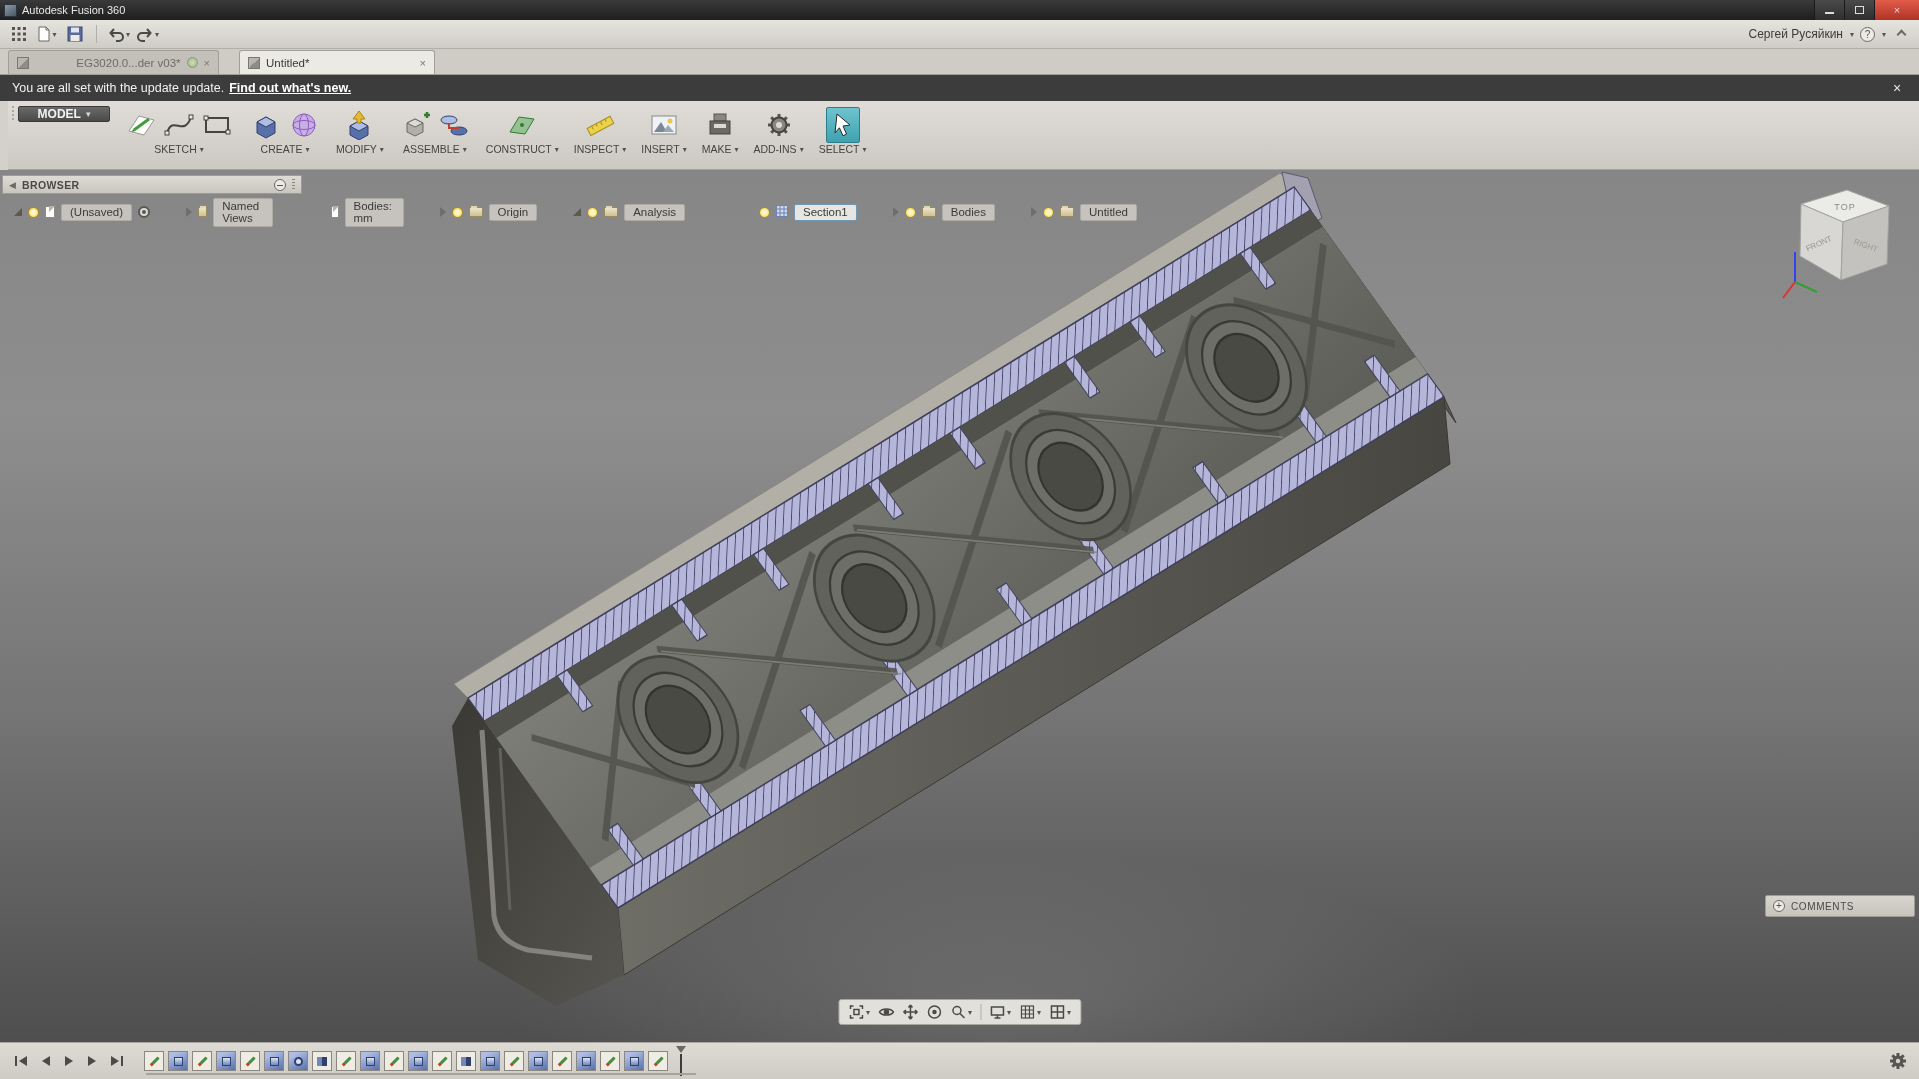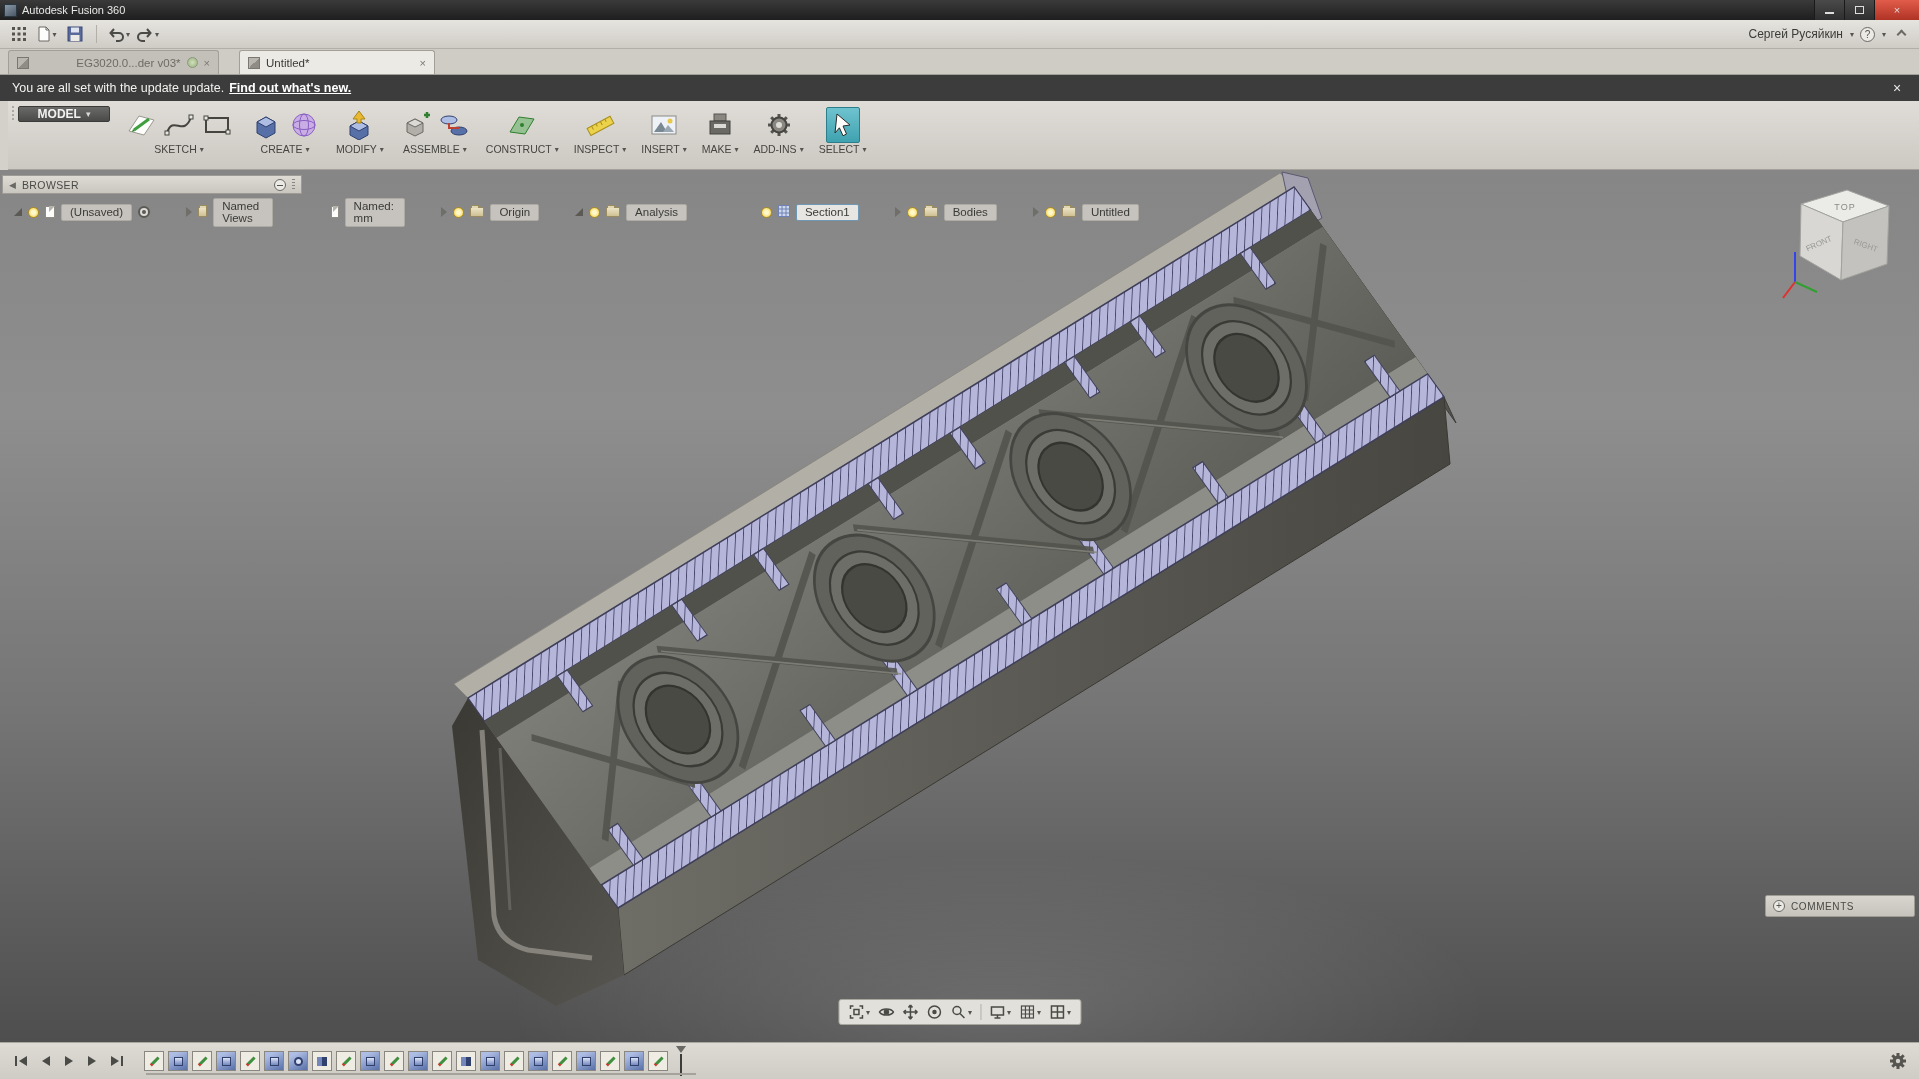"BROWSER" #browser-header .title { font-weight: normal -> bold }
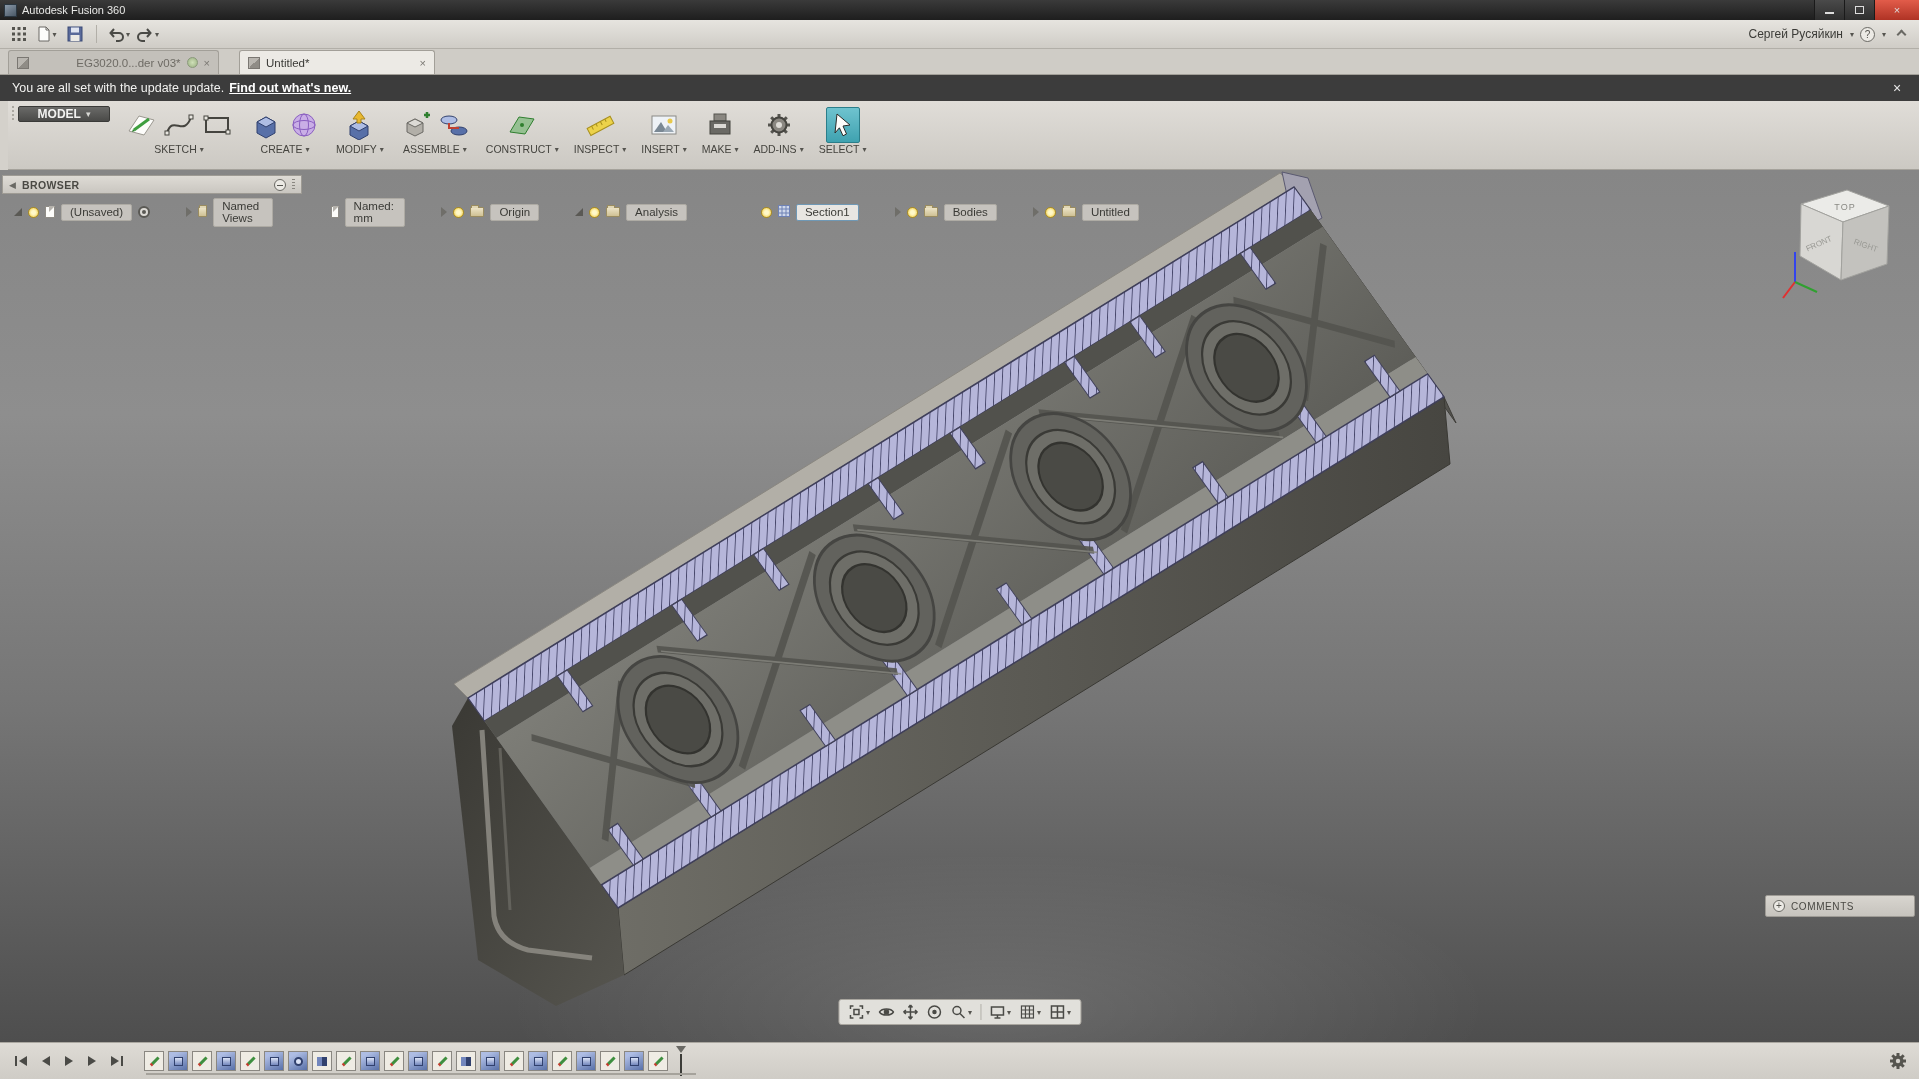"Named: mm" span.pill { text: Named -> Bodies }
